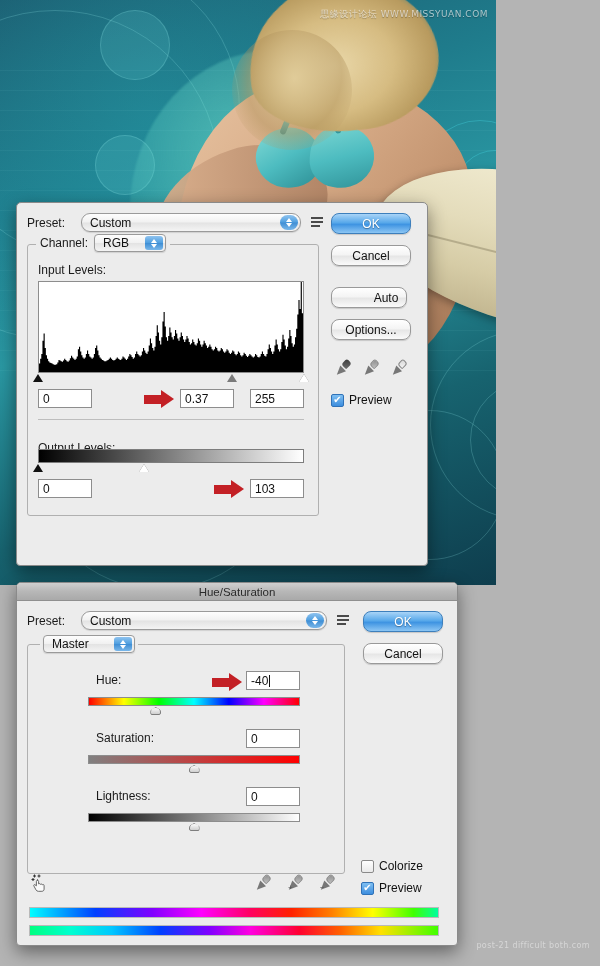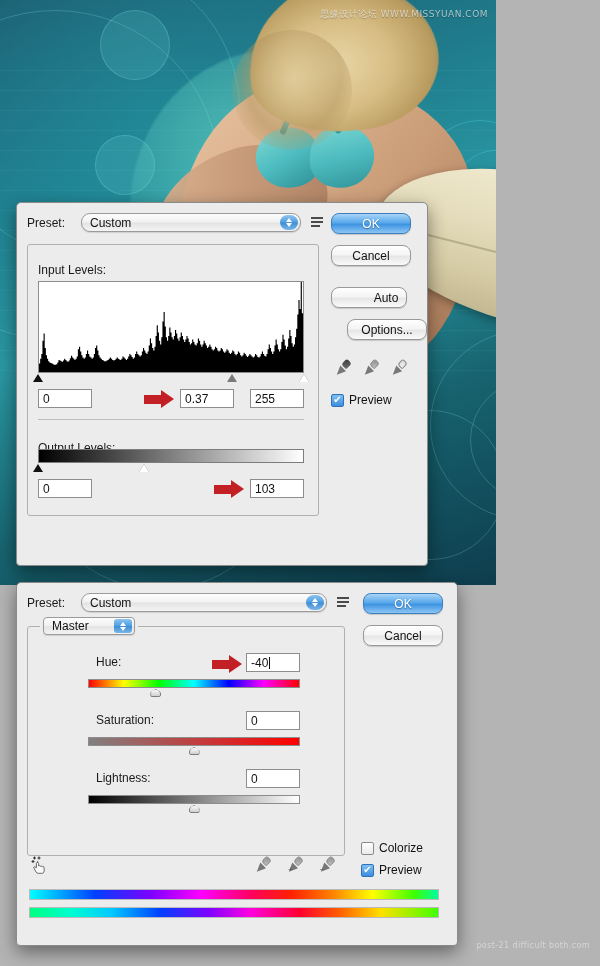"Channel:" div { html: none -> <div> <span>Channel:</span> <div> <span>RGB</span> <span> <span></span> <span></span> </span> </div> </div> }
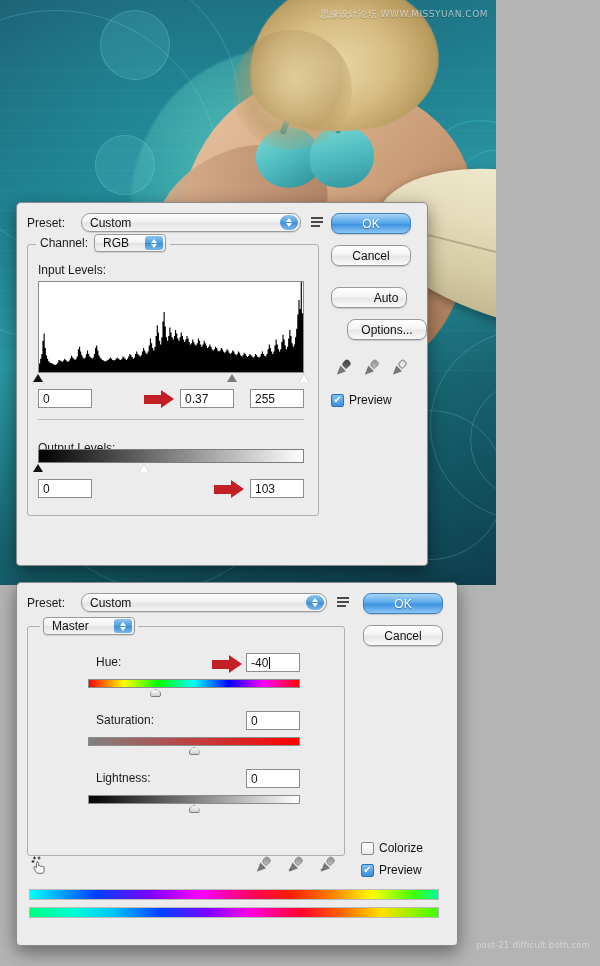"Options..." div.btn { margin-left: 16px -> none }
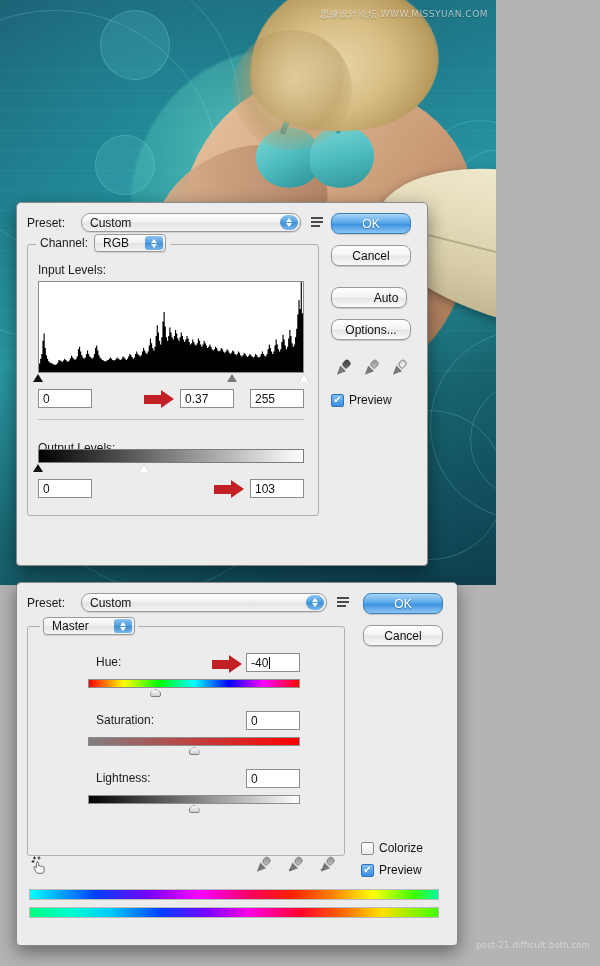"Hue/Saturation" div.titlebar { html: none -> <div> <span>Hue/Saturation</span> </div> }
